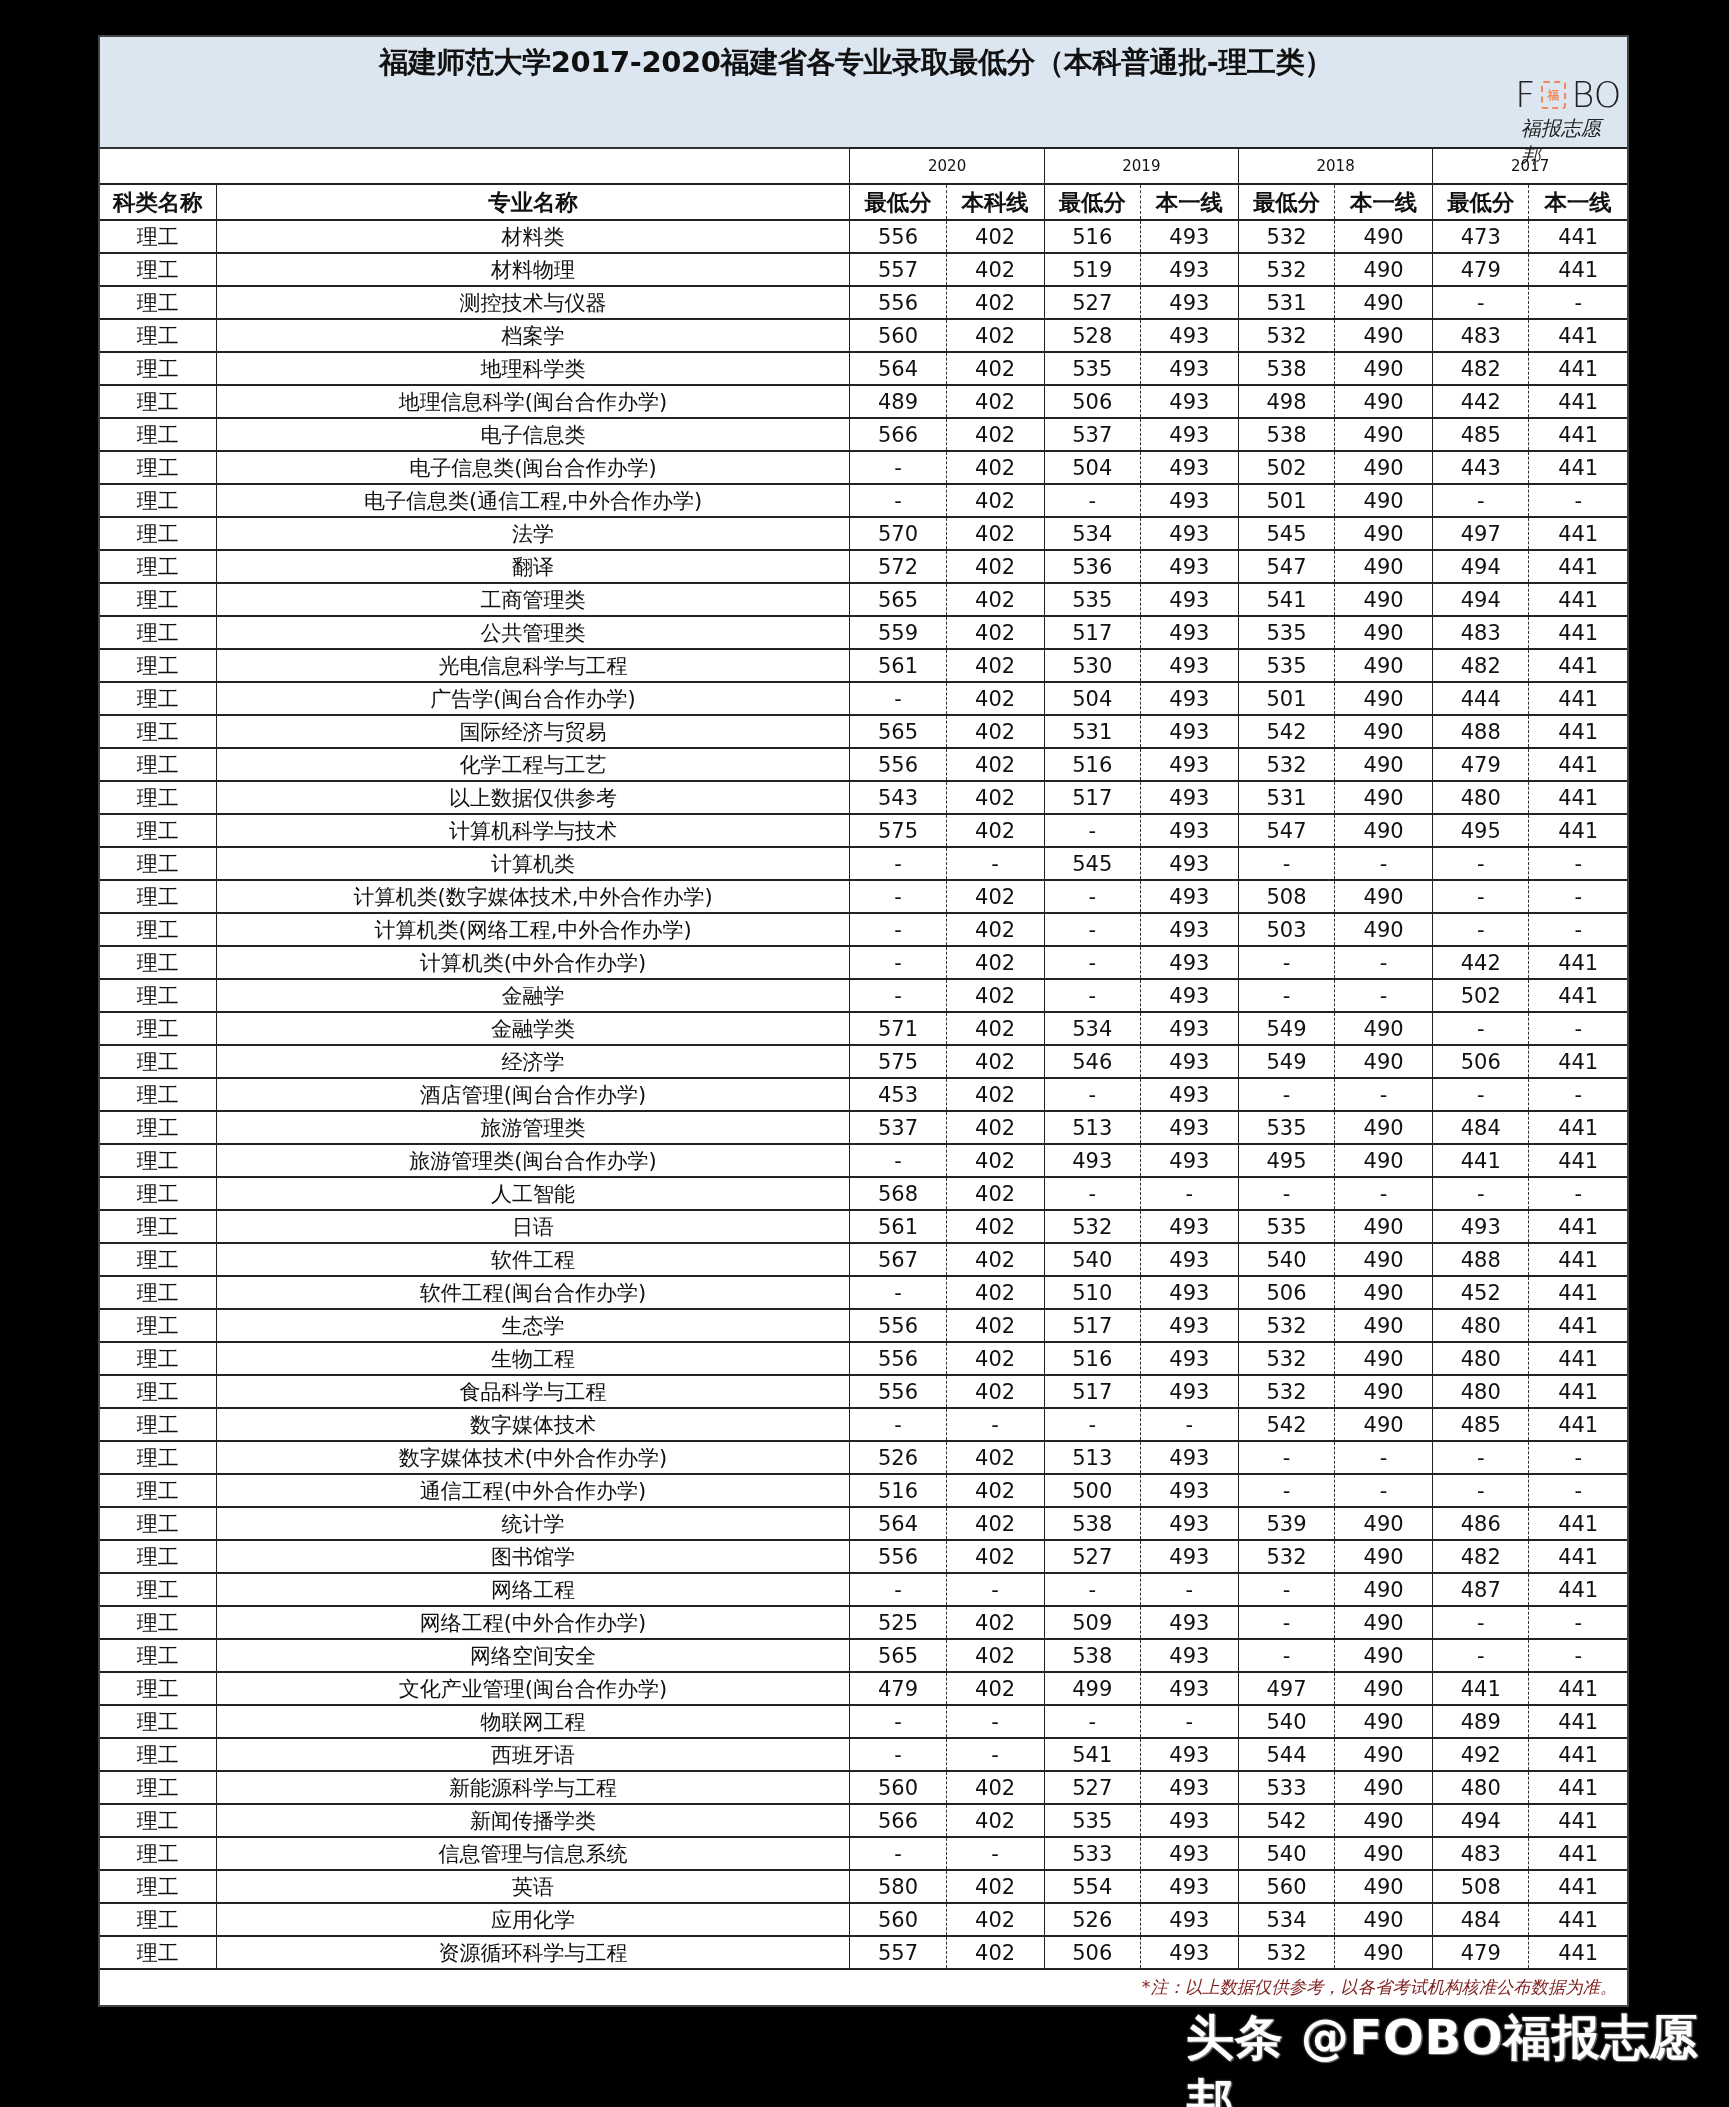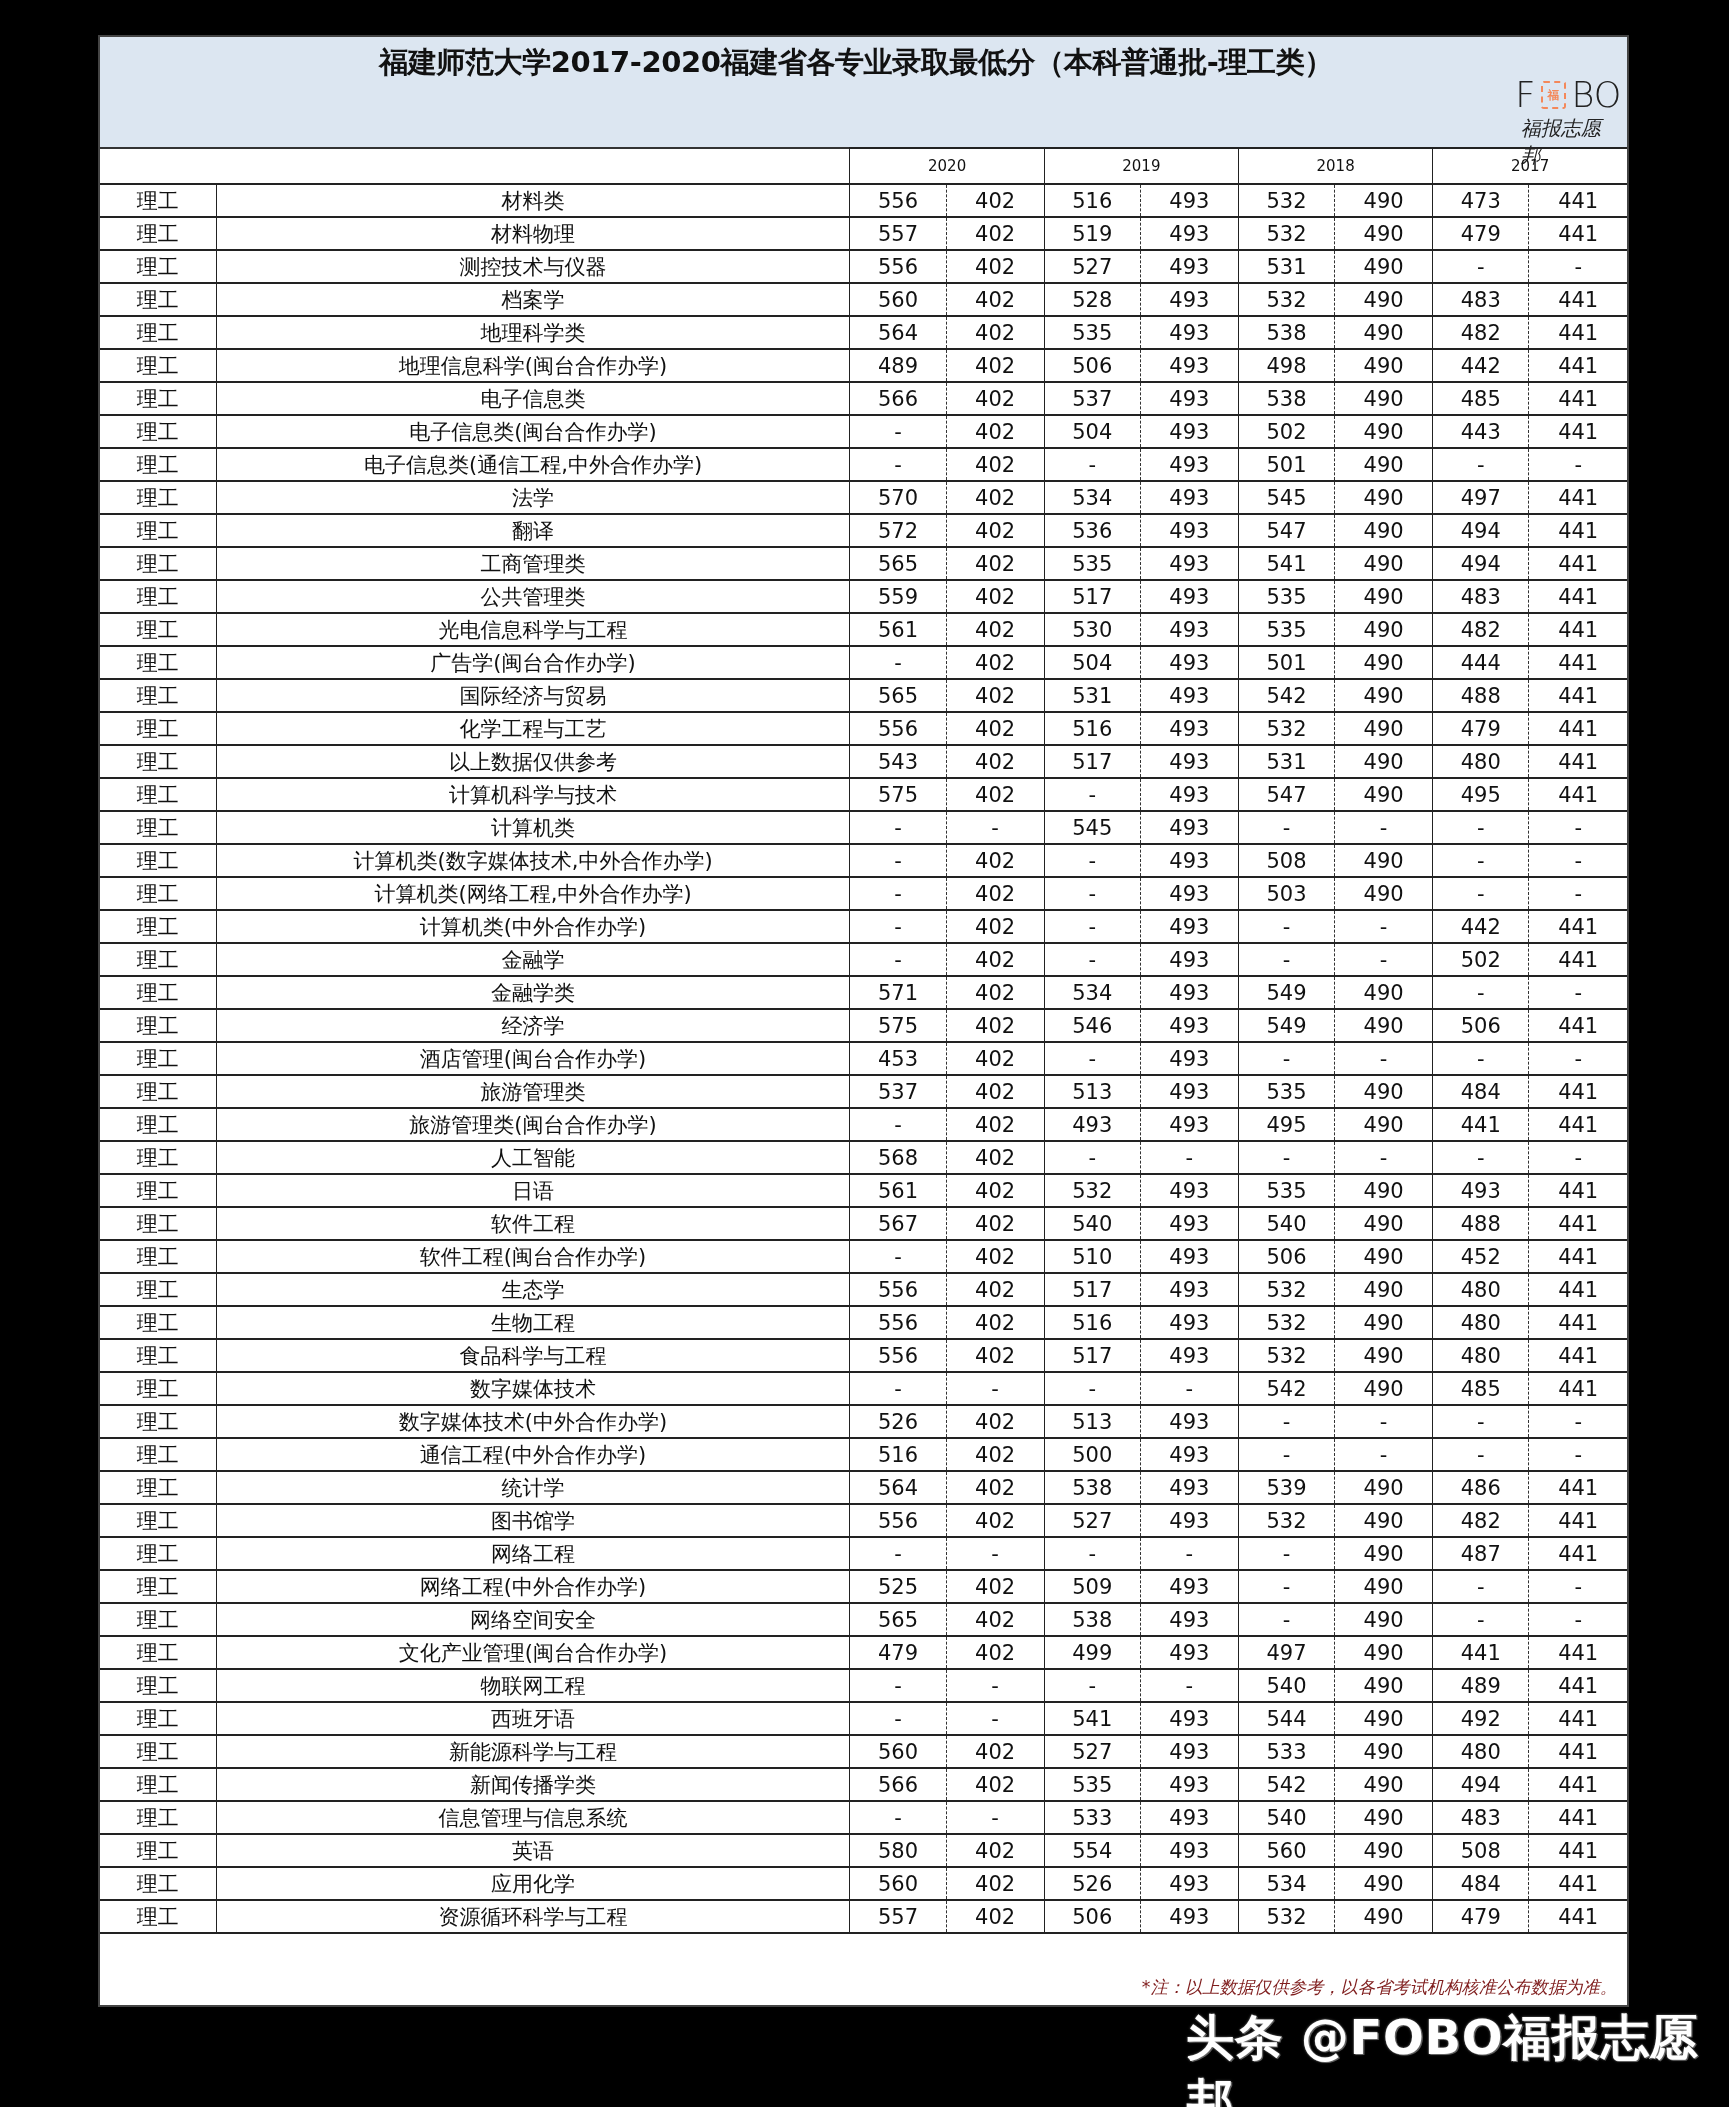"科类名称" tr.head-row { html: none -> <tr> <th>科类名称</th> <th>专业名称</th> <th>最低分</th> <th>本科线</th> <th>最低分</th> <th>本一线</th> <th>最低分</th> <th>本一线</th> <th>最低分</th> <th>本一线</th> </tr> }
